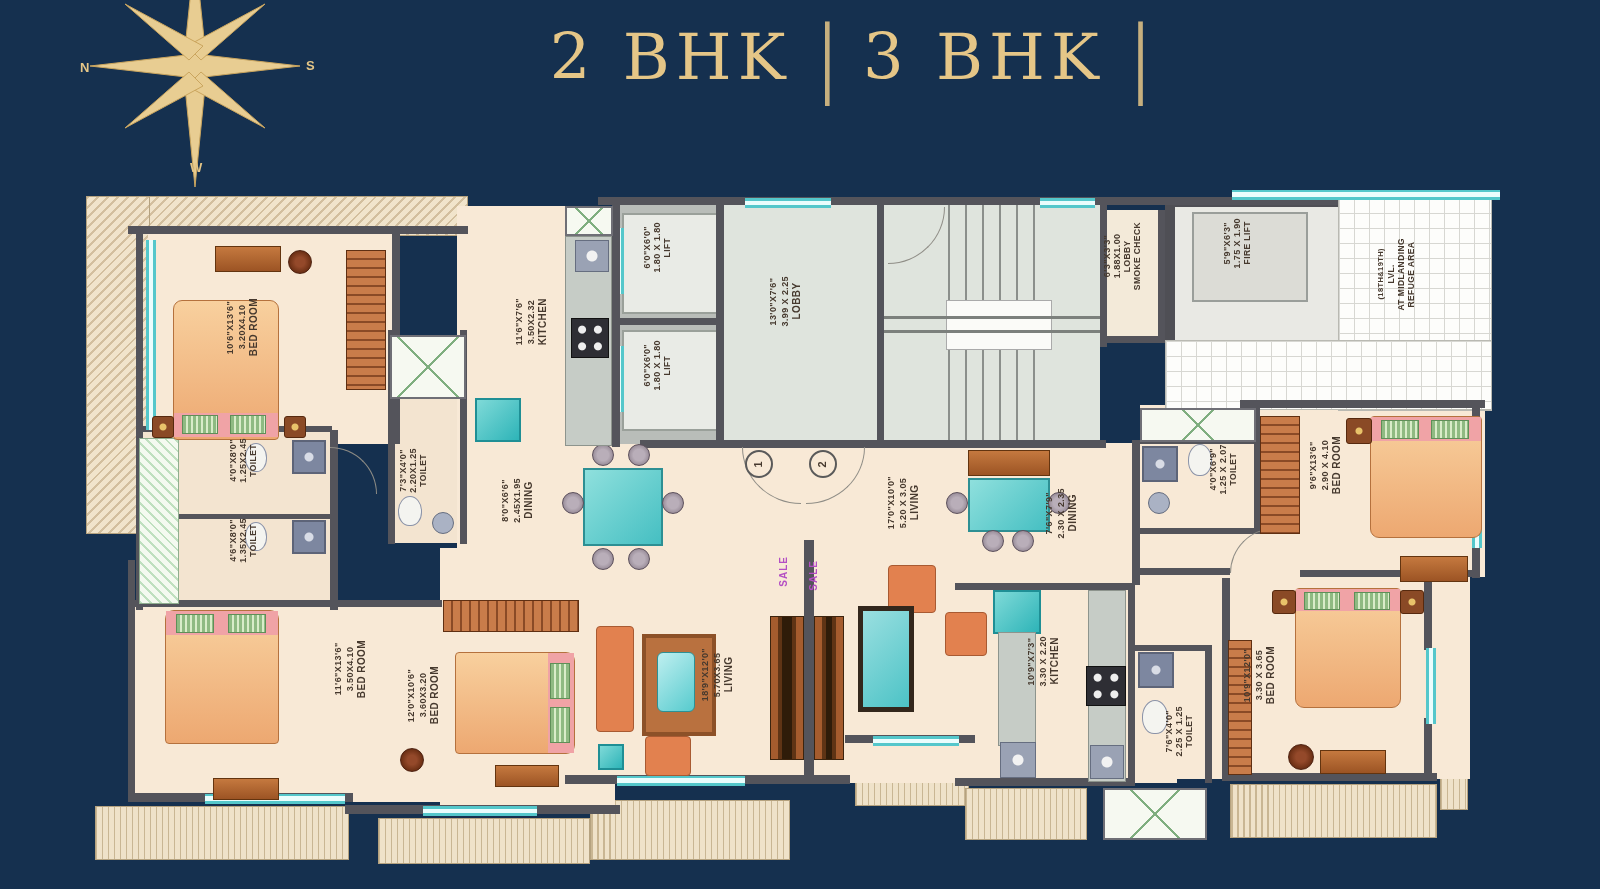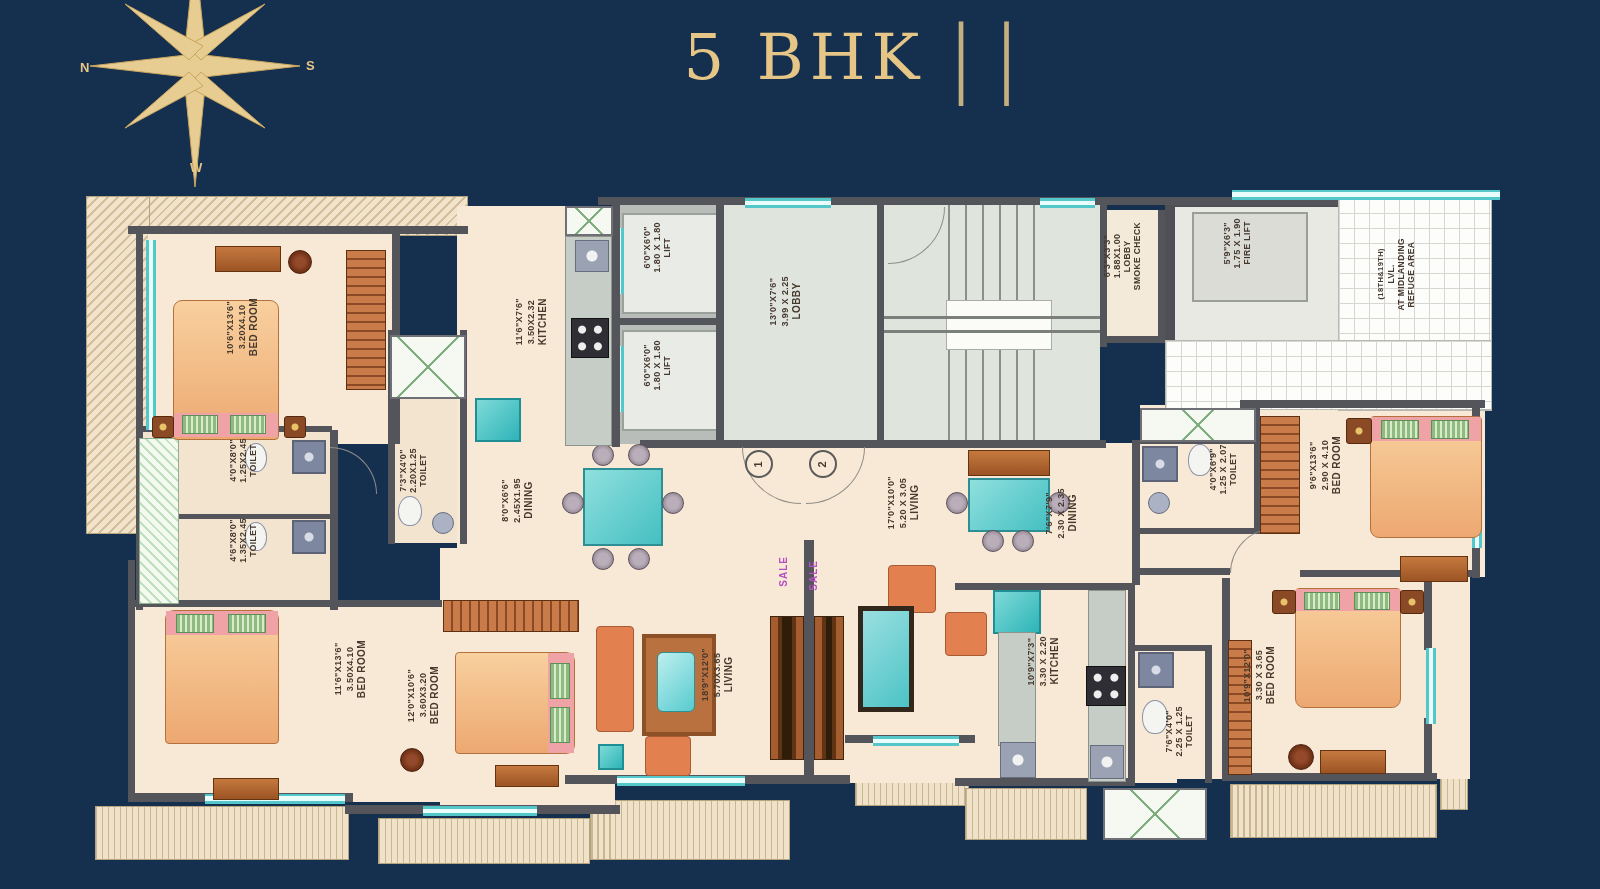"5 BHK" span.part { text: 5 -> 2 }
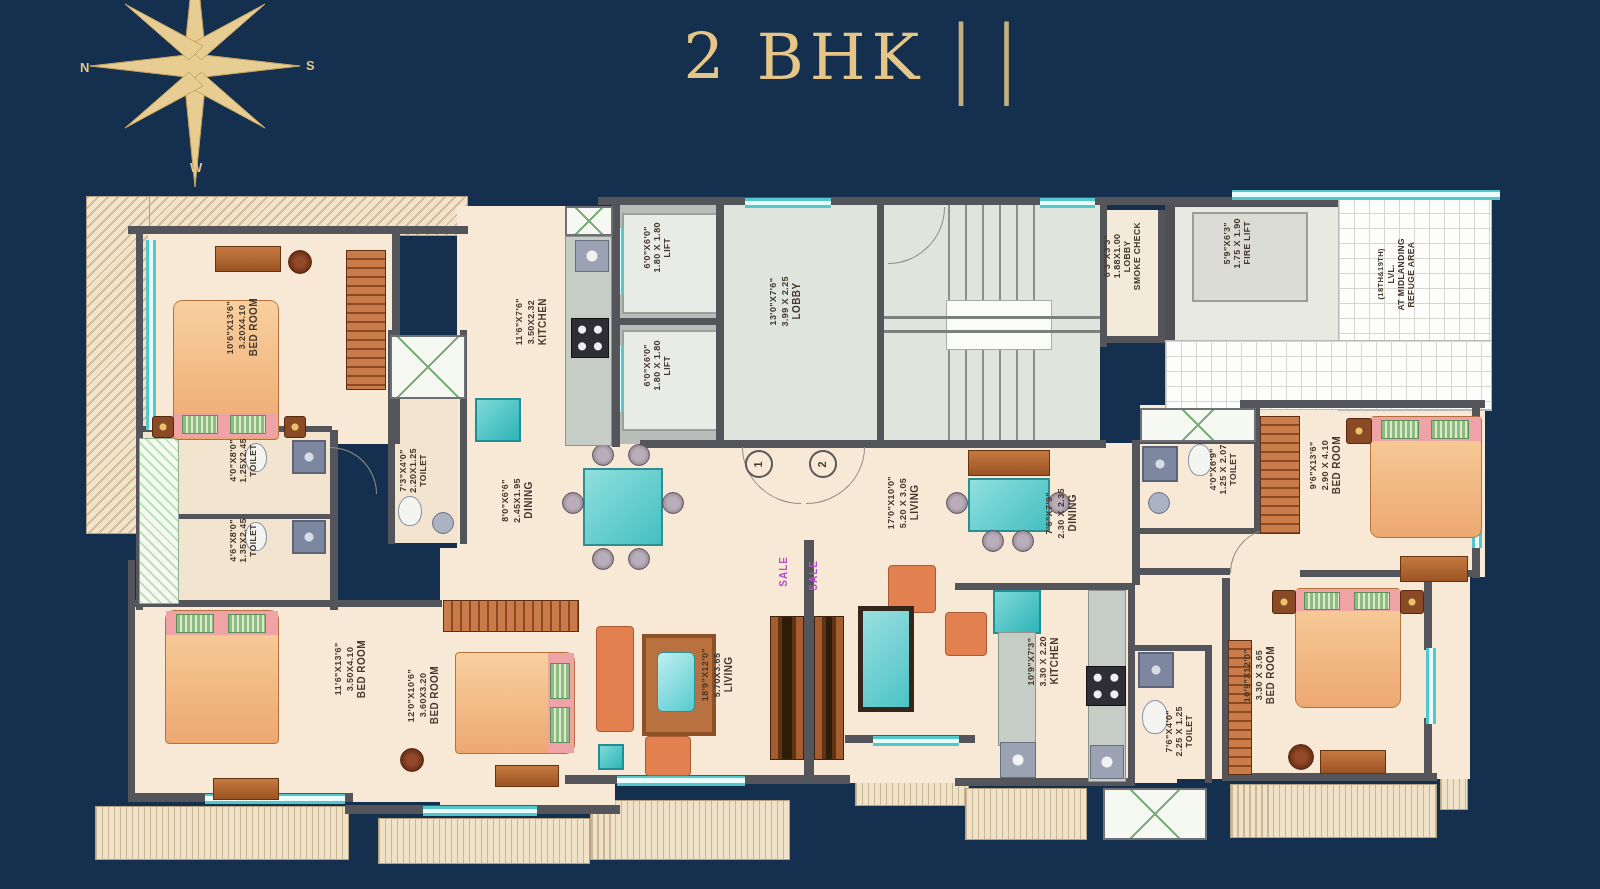"3 BHK" span.part { html: none -> <span>3 BHK</span> }
